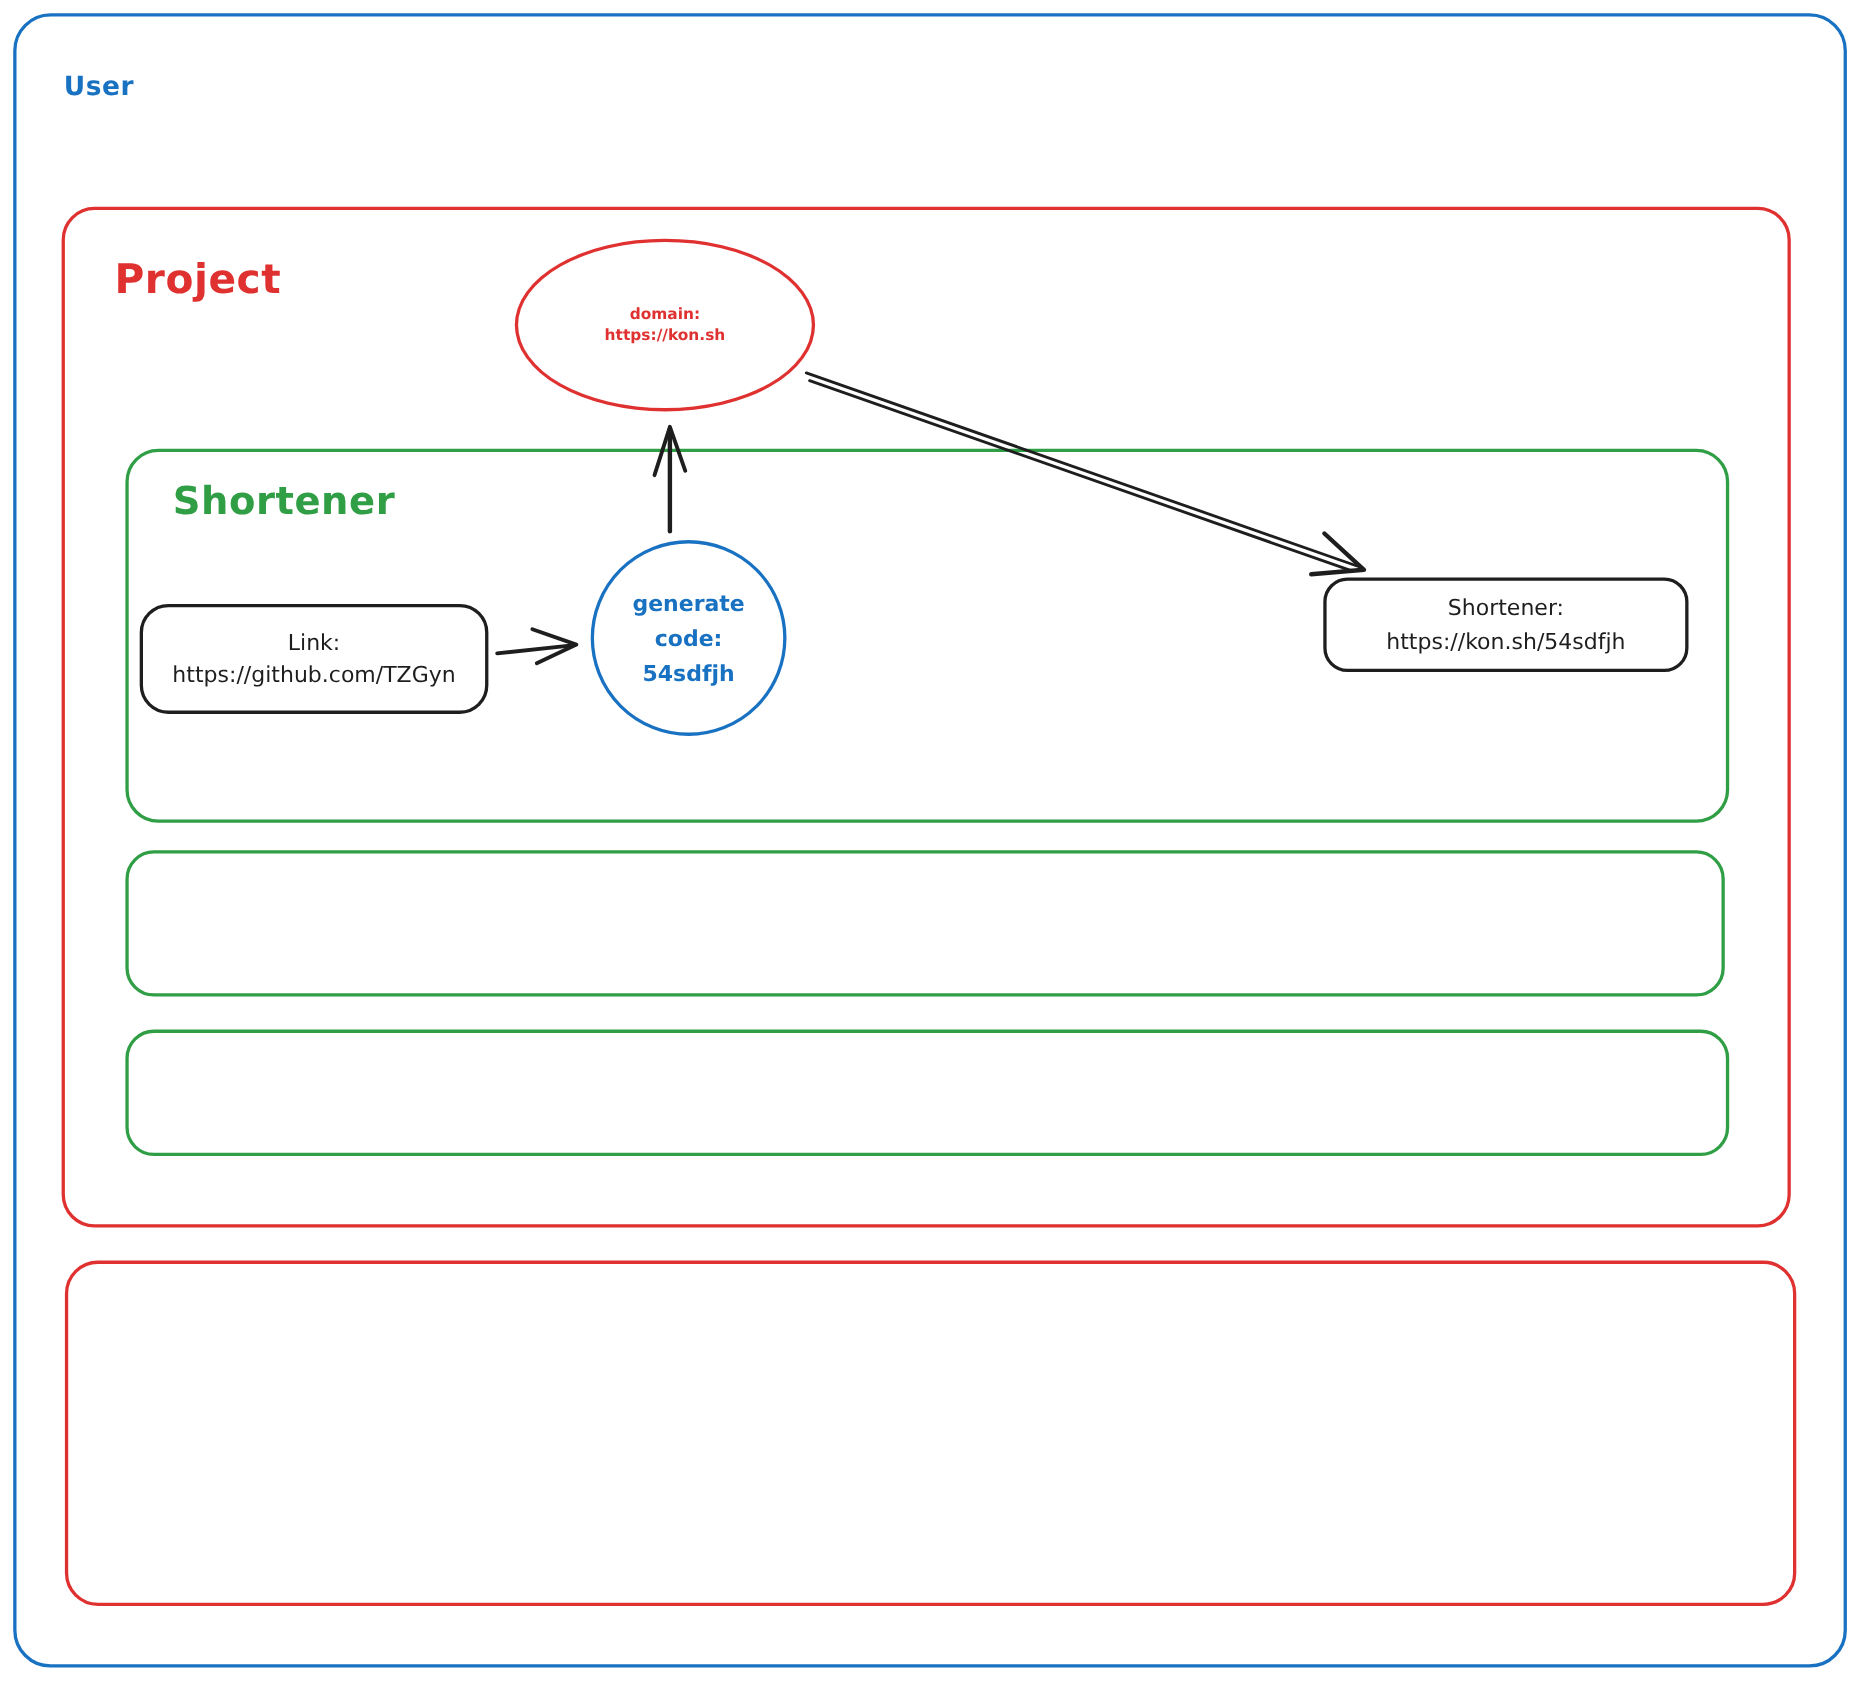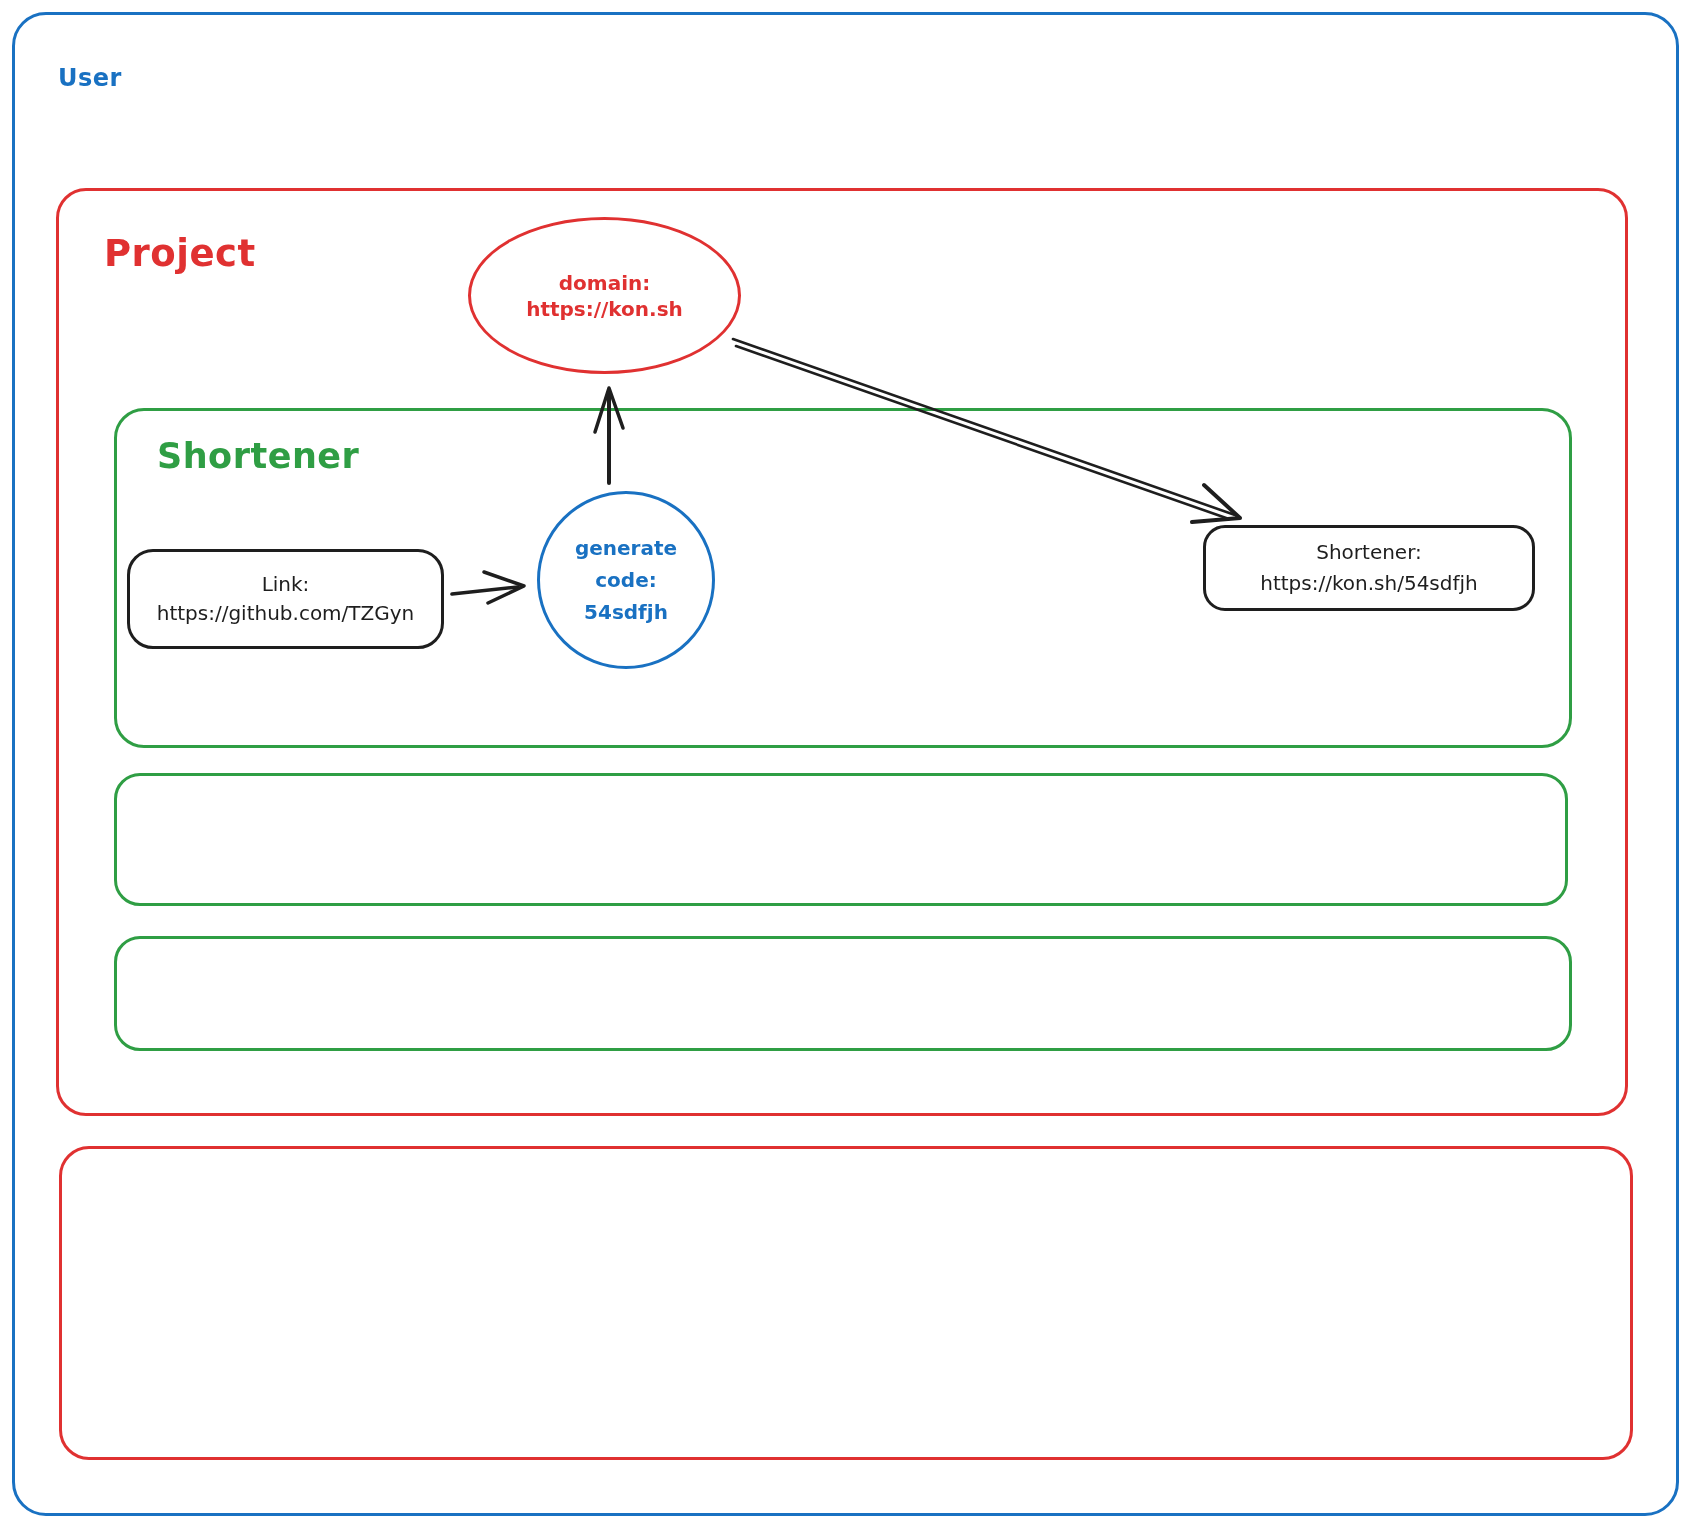"domain:" #domain-ellipse { font-size: 20px -> 14px }
